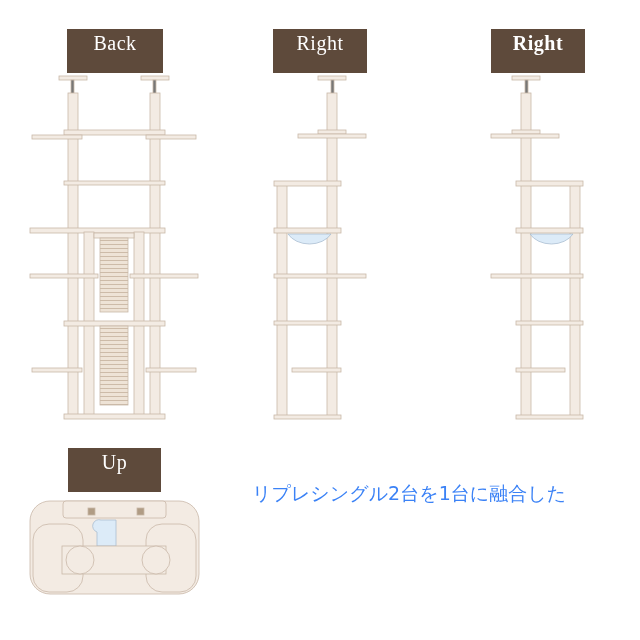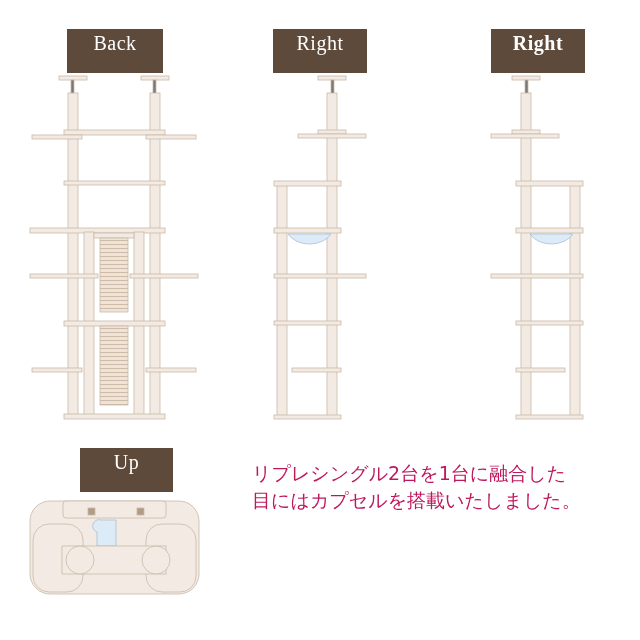"Up" div.label { margin-left: 12px -> none }
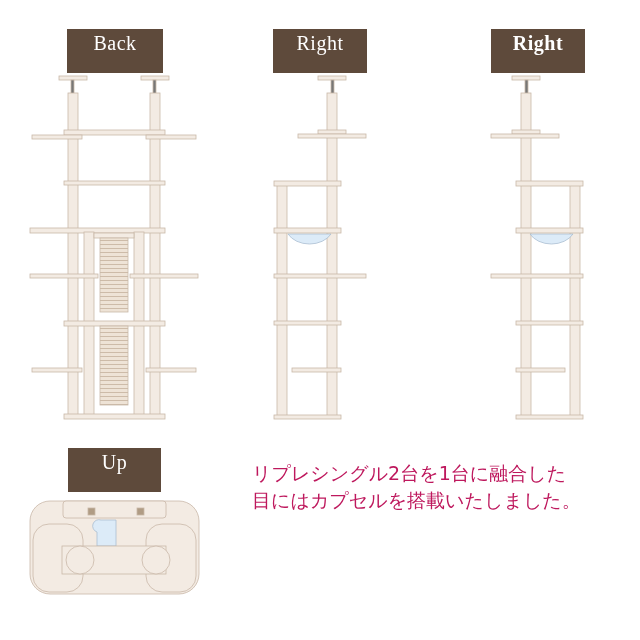"リプレシングル2台を1台に融合した" .desc { color: #be185d -> #3b82f6; top: 460px -> 480px }
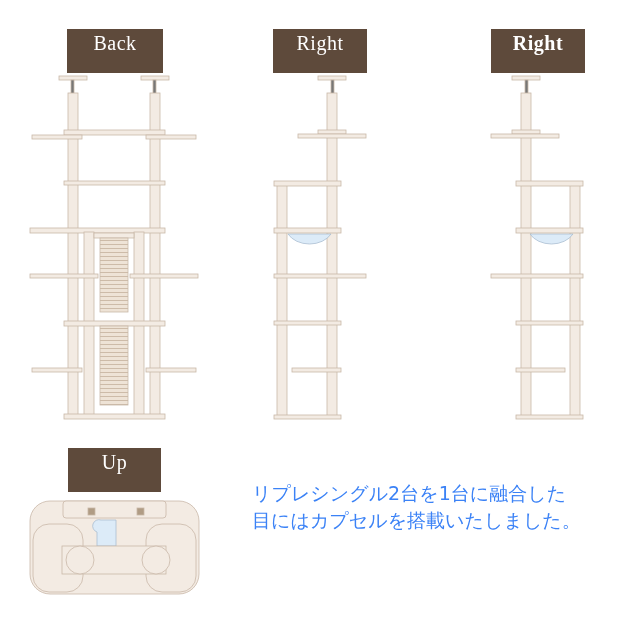"目にはカプセルを搭載いたしました。" div { html: <div>目にはカプセルを搭載いたしました。</div> -> none }
